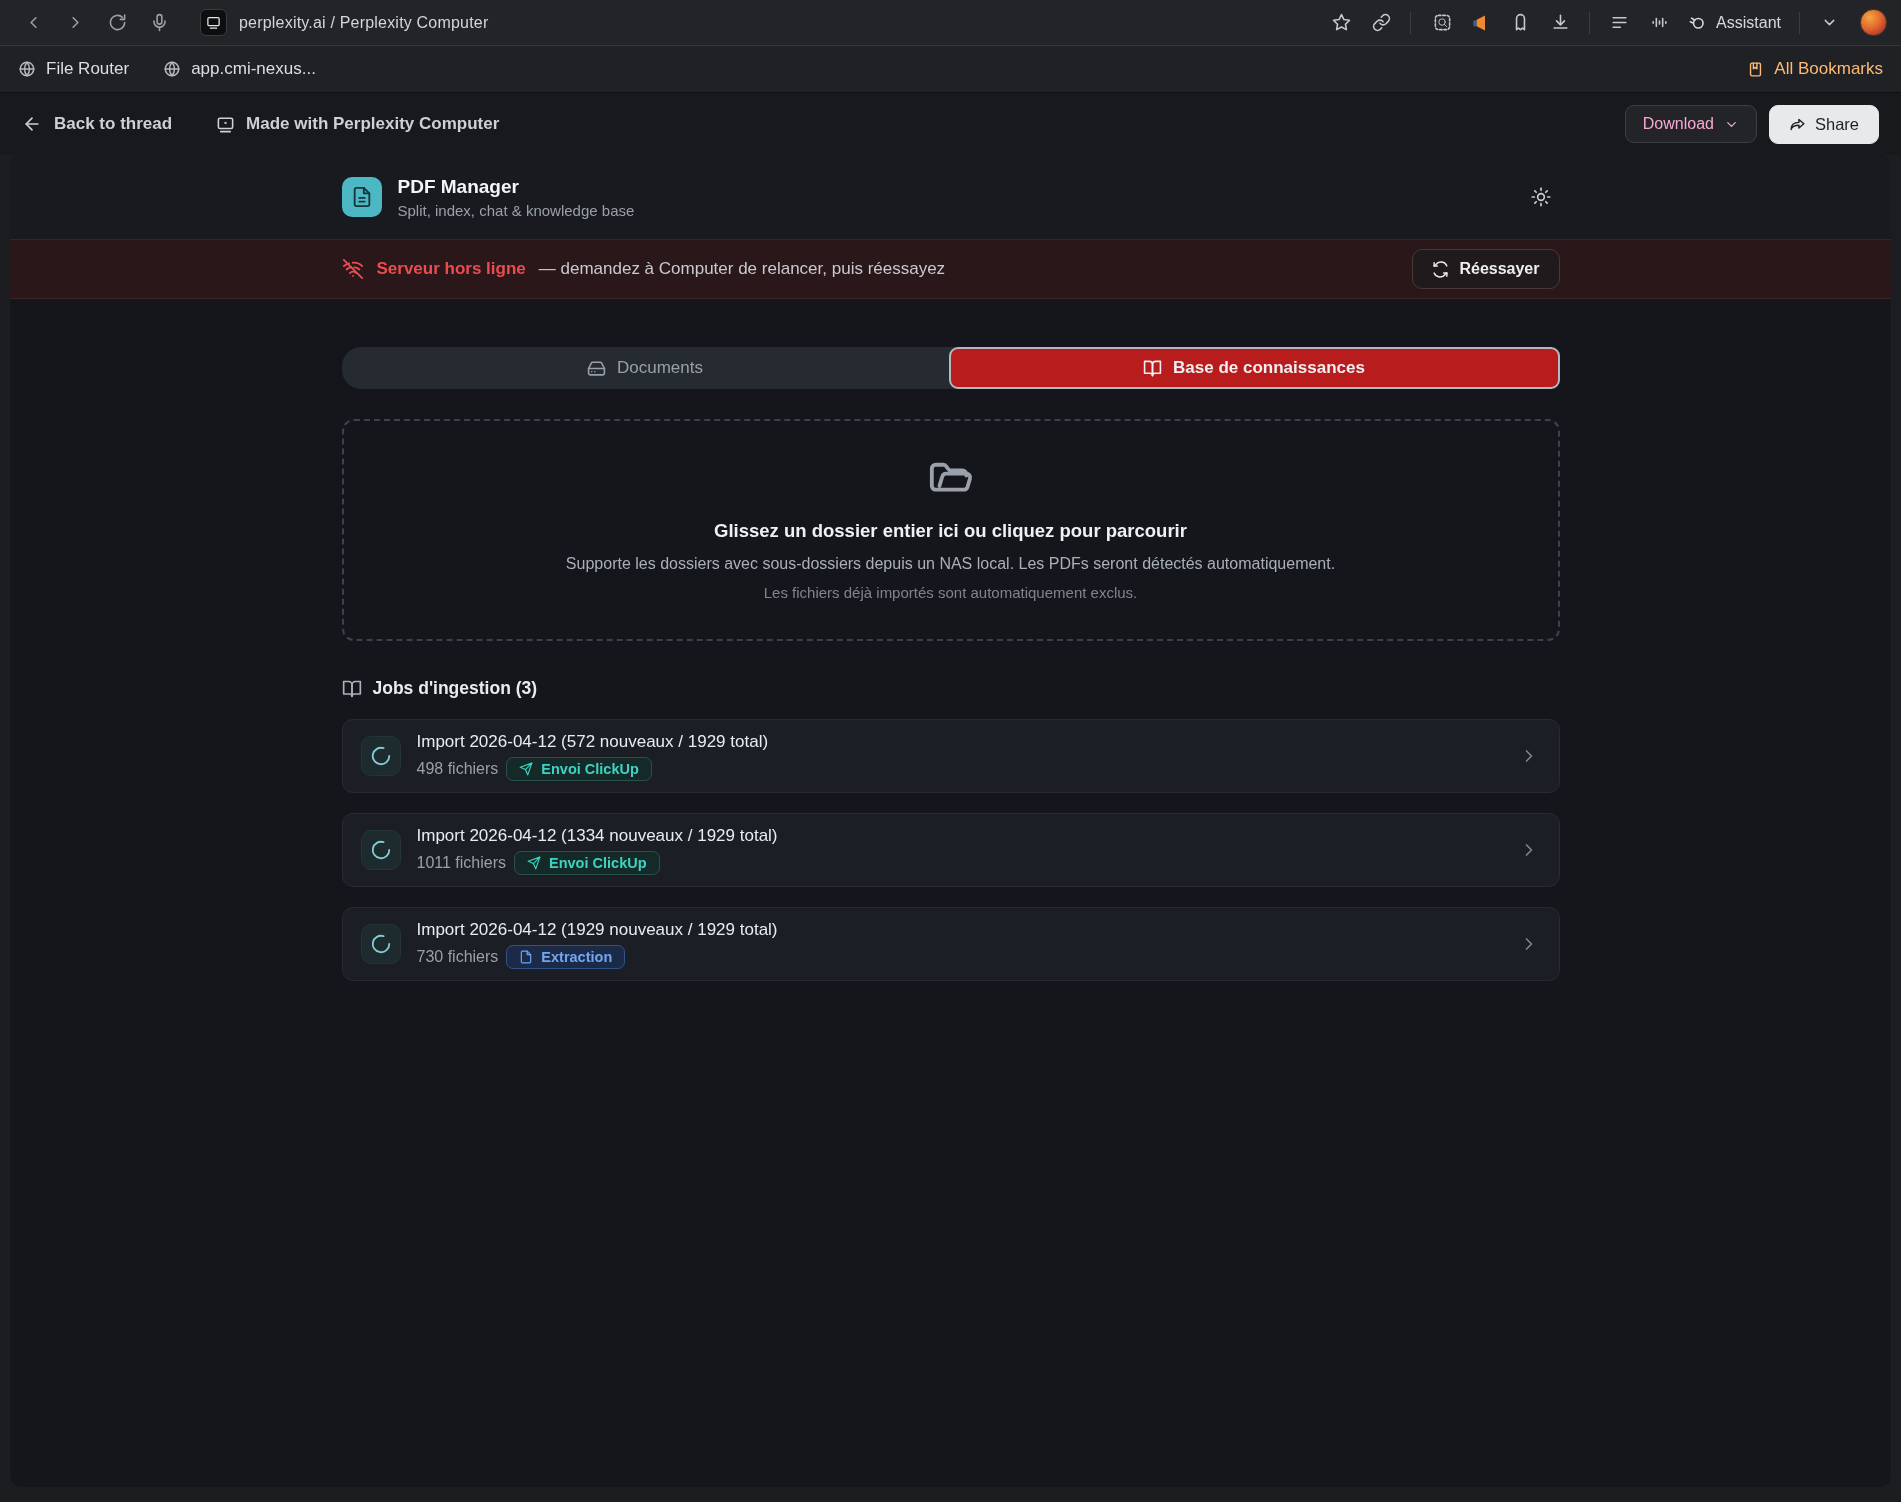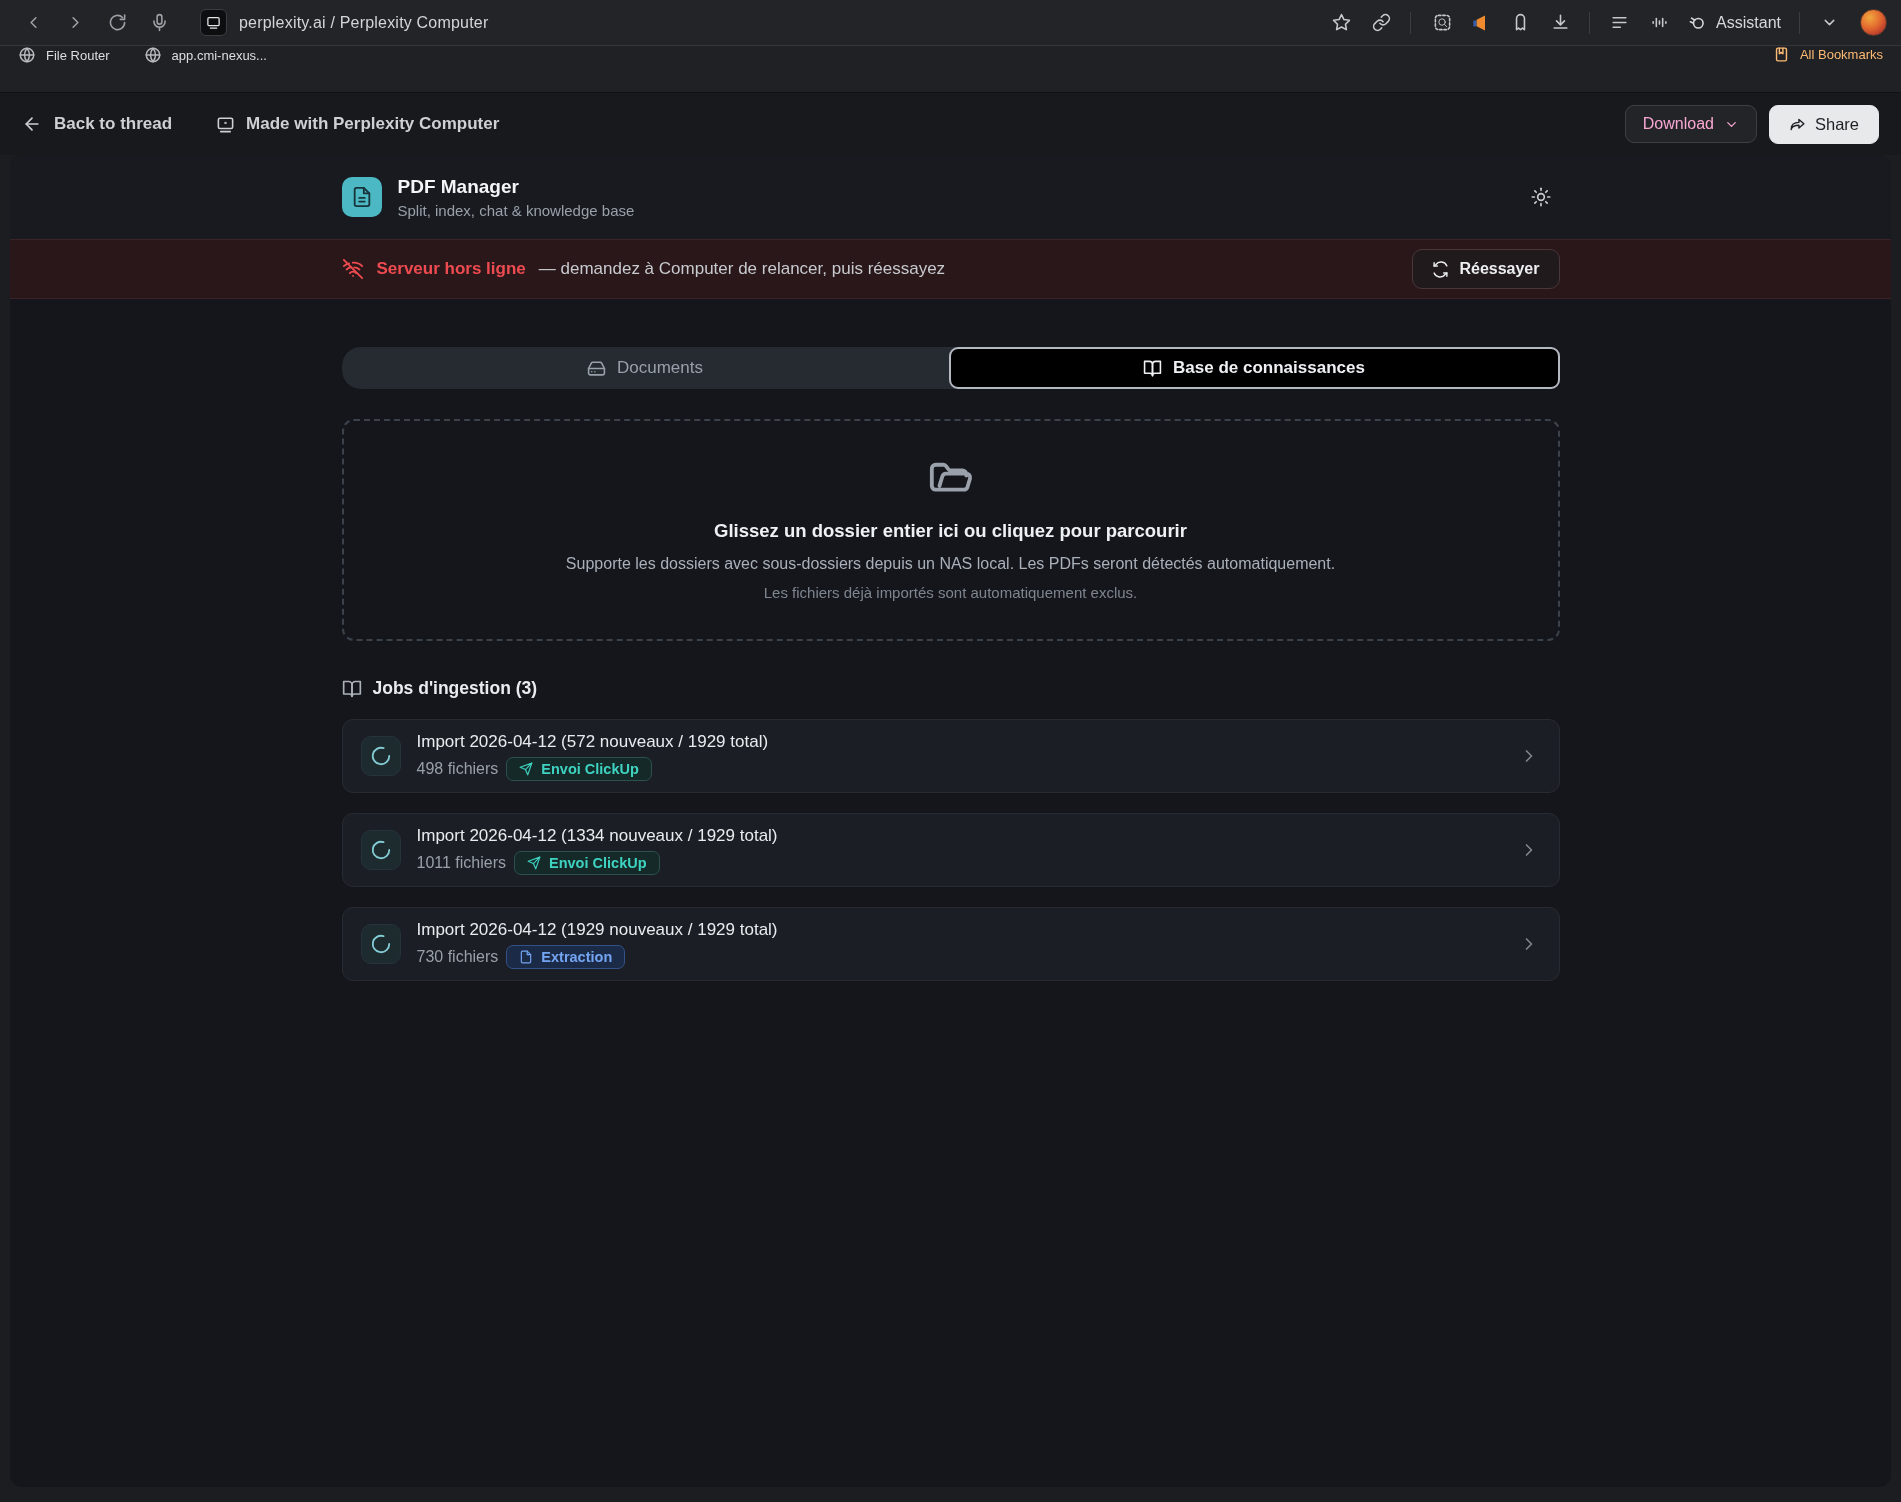"File Router" .bookmarks { align-items: flex-start -> center; font-size: 13px -> 17px }
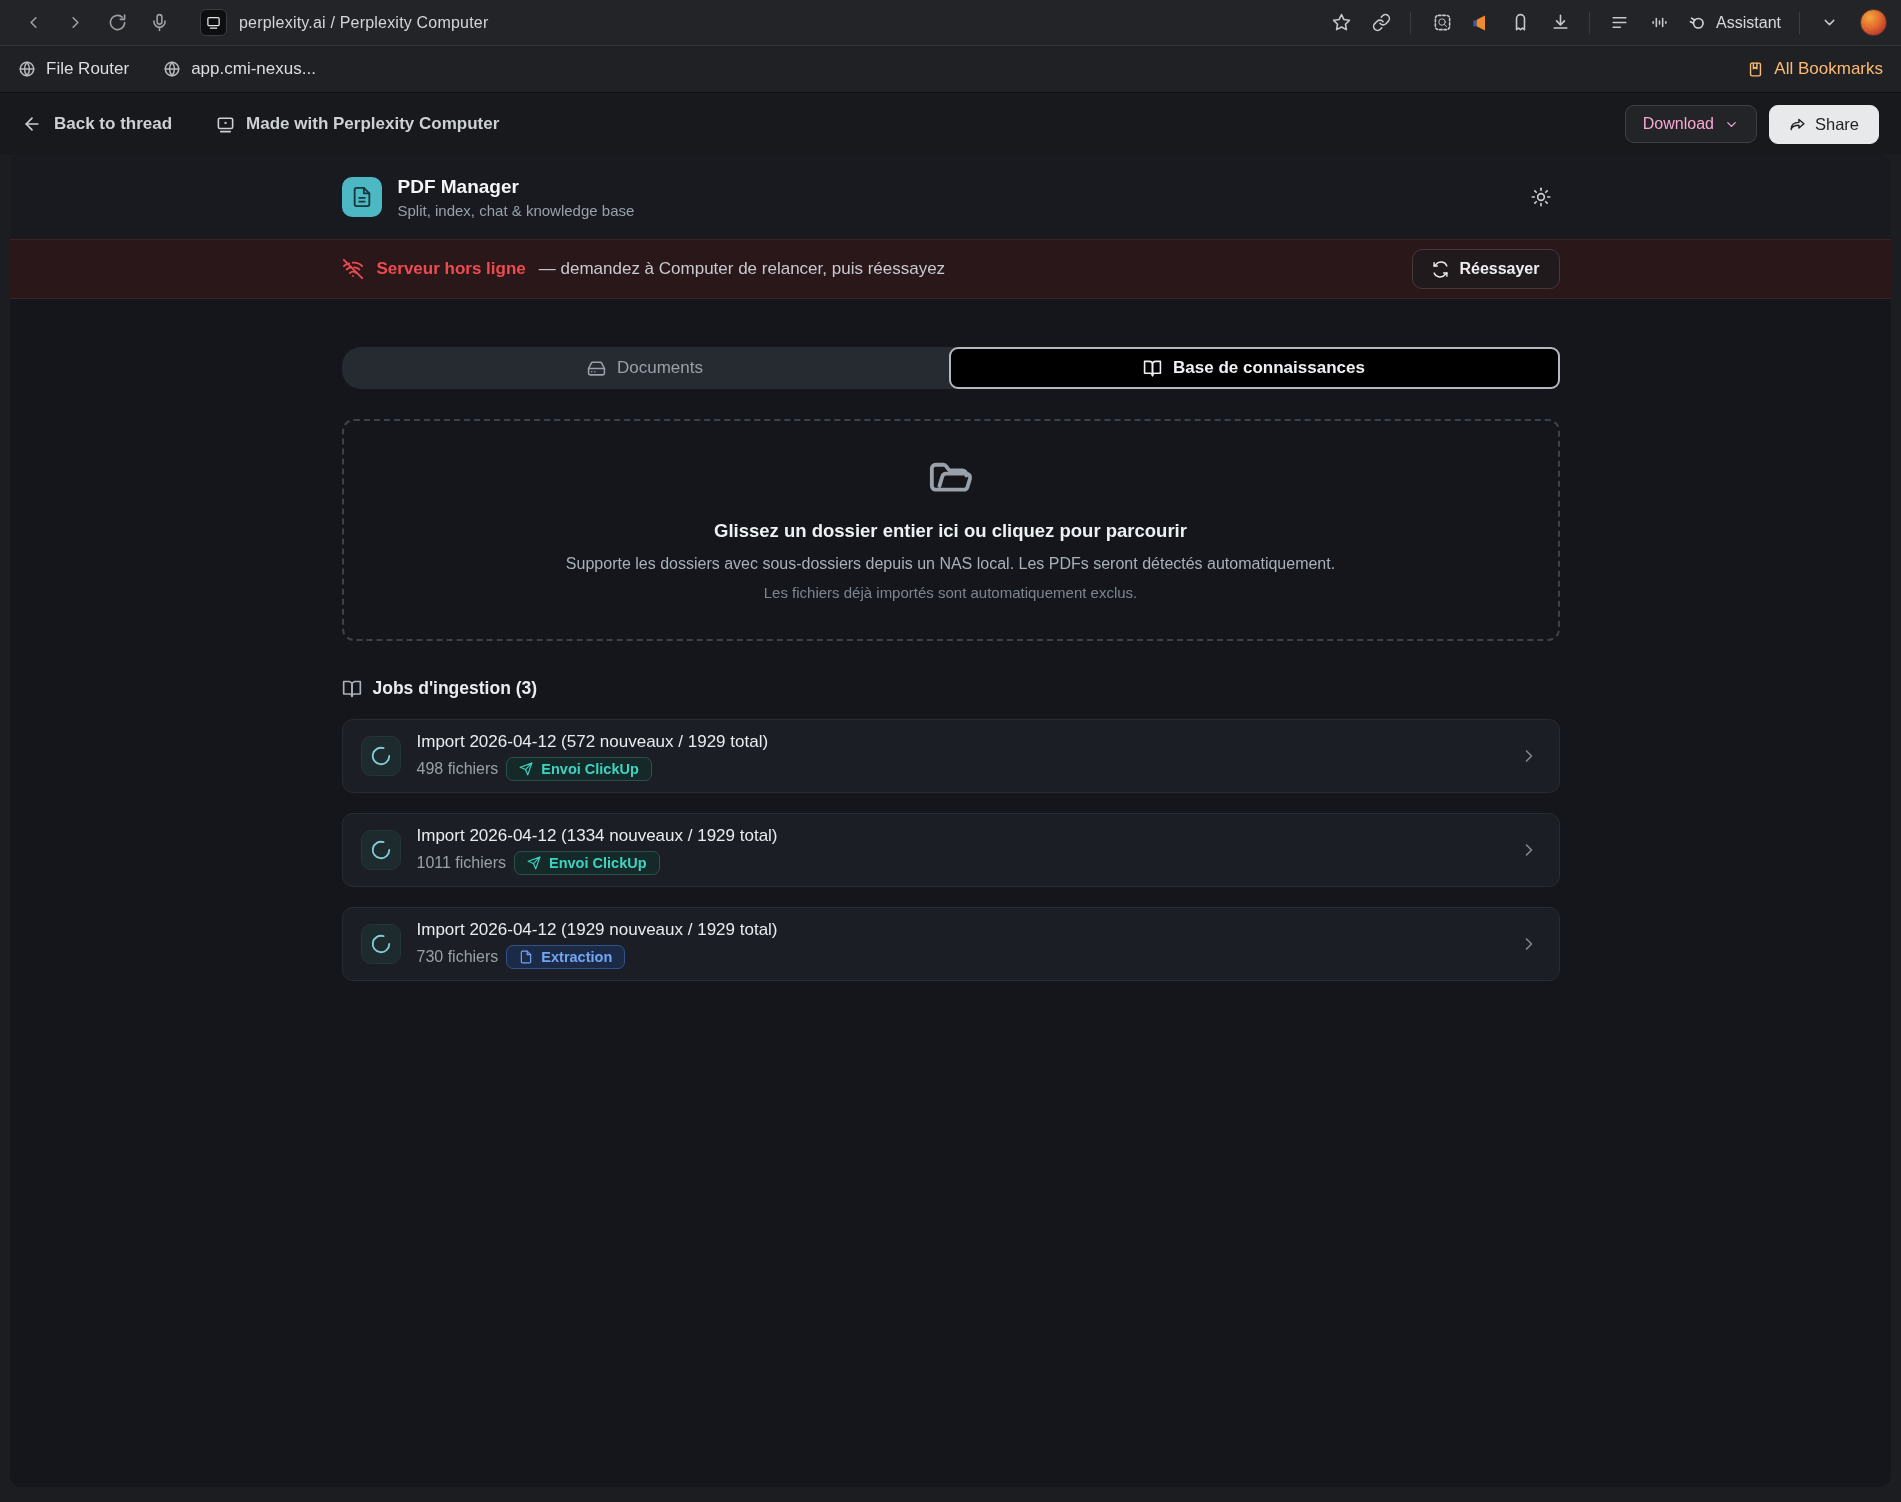"Base de connaissances" .tab.active { background: #000000 -> #b91c1c }
